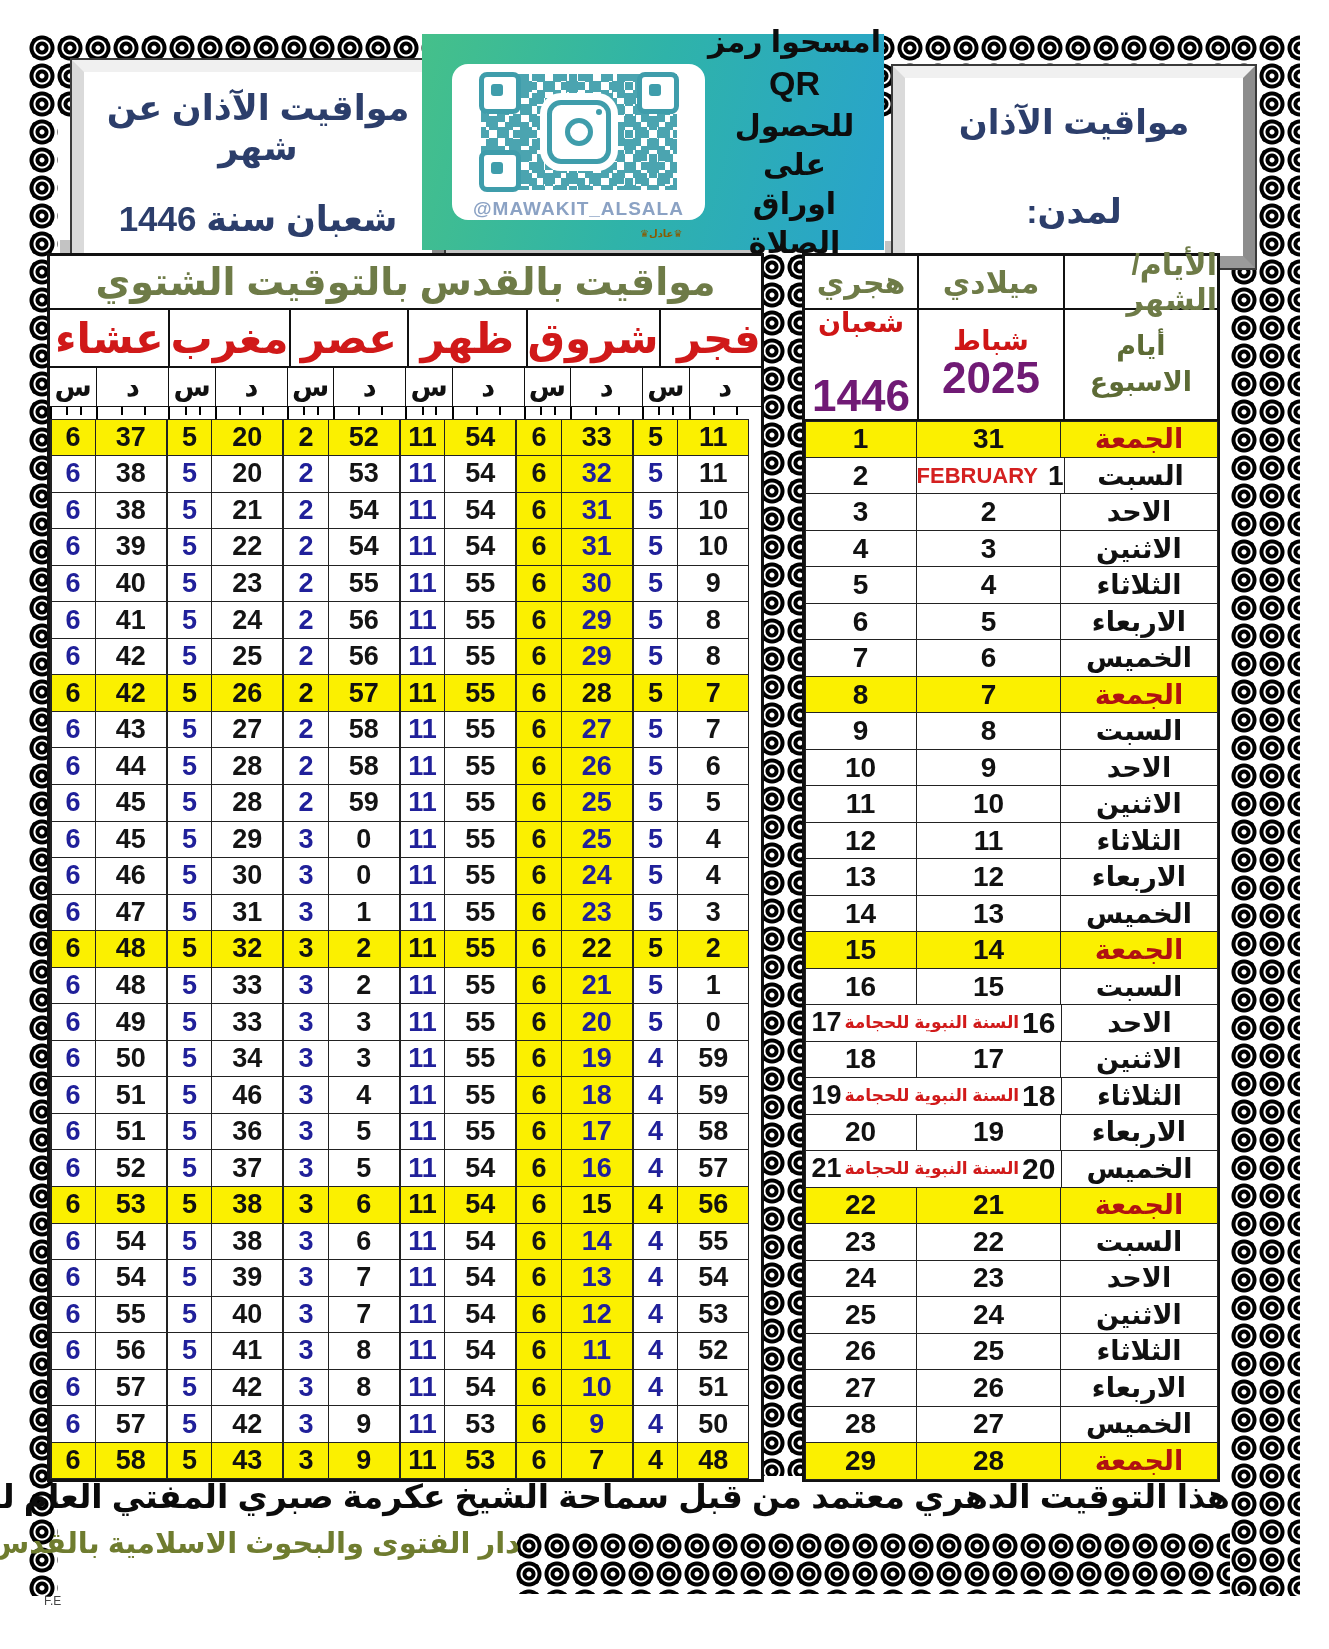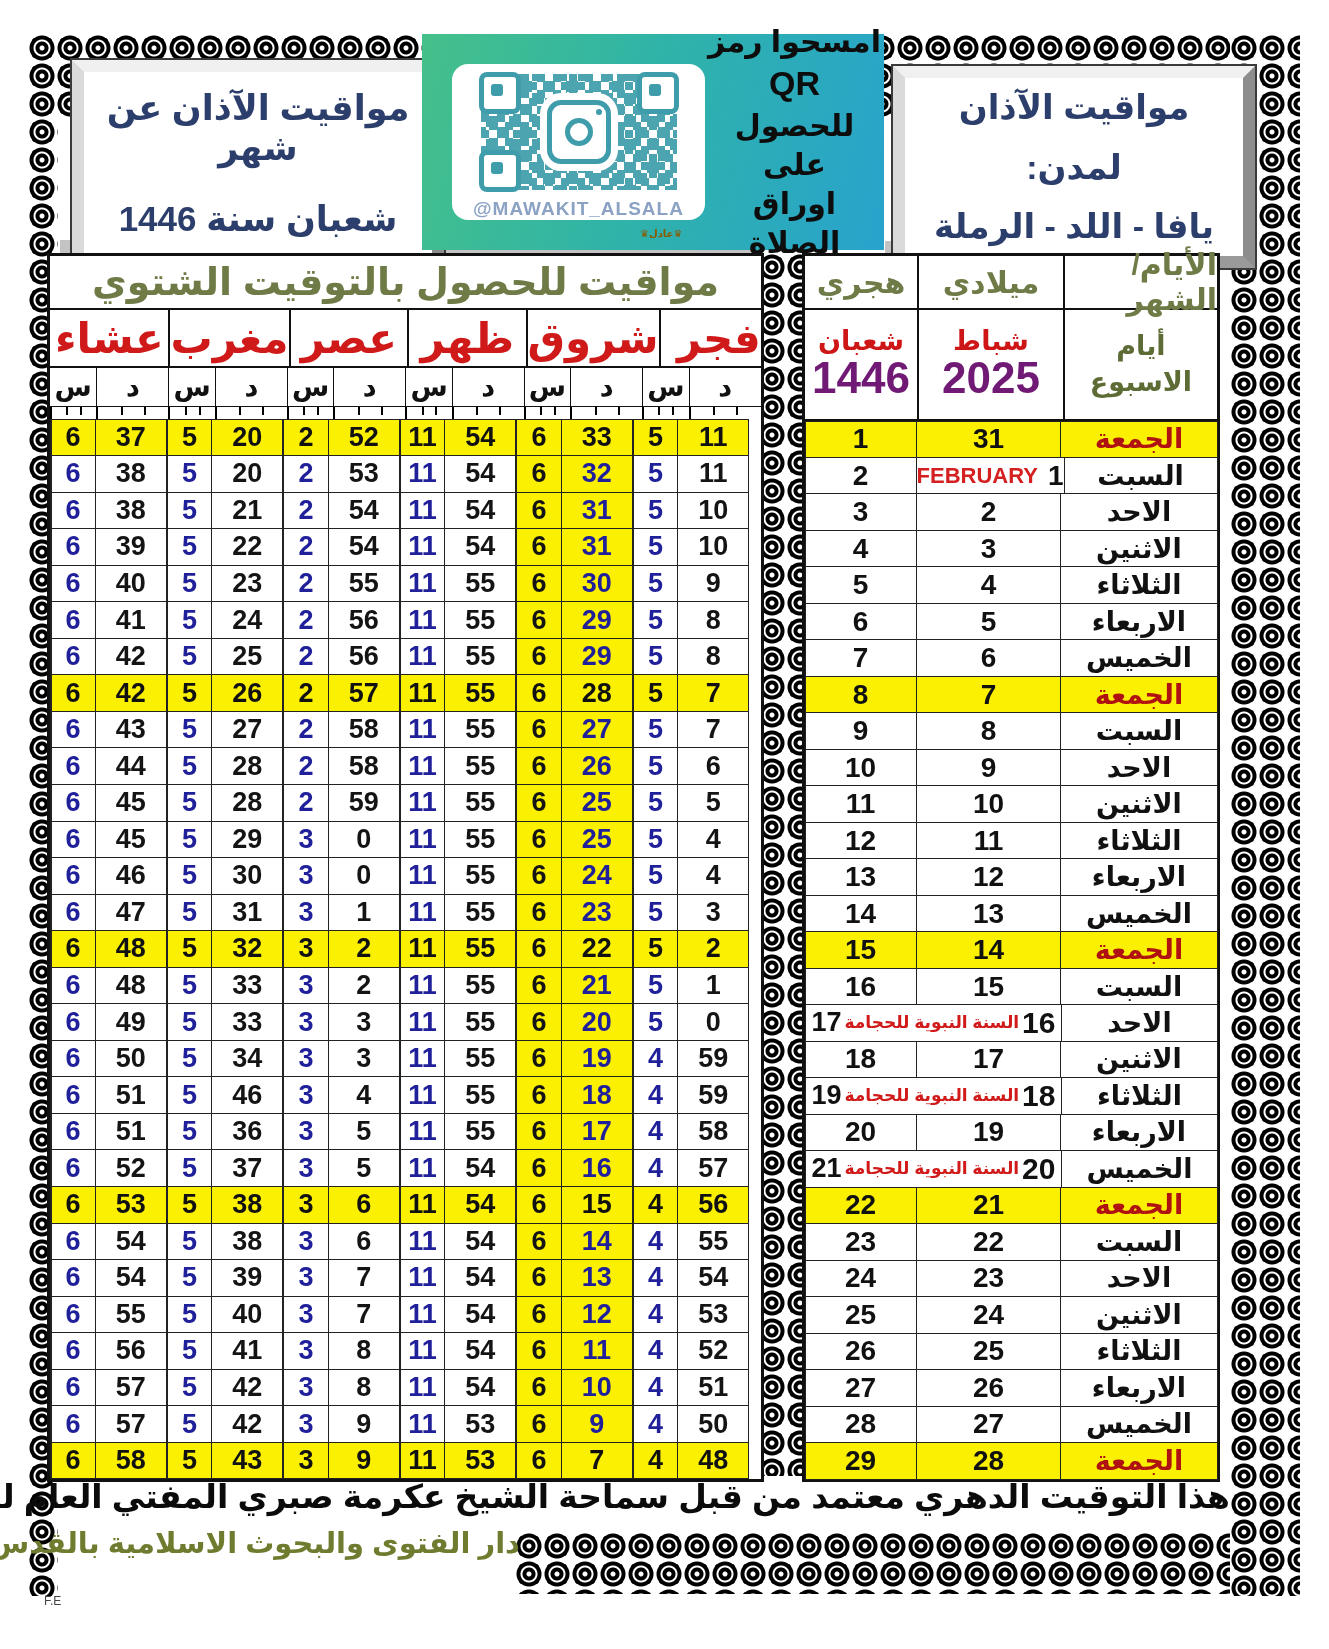"يافا - اللد - الرملة" div { html: <div>يافا - اللد - الرملة</div> -> none }
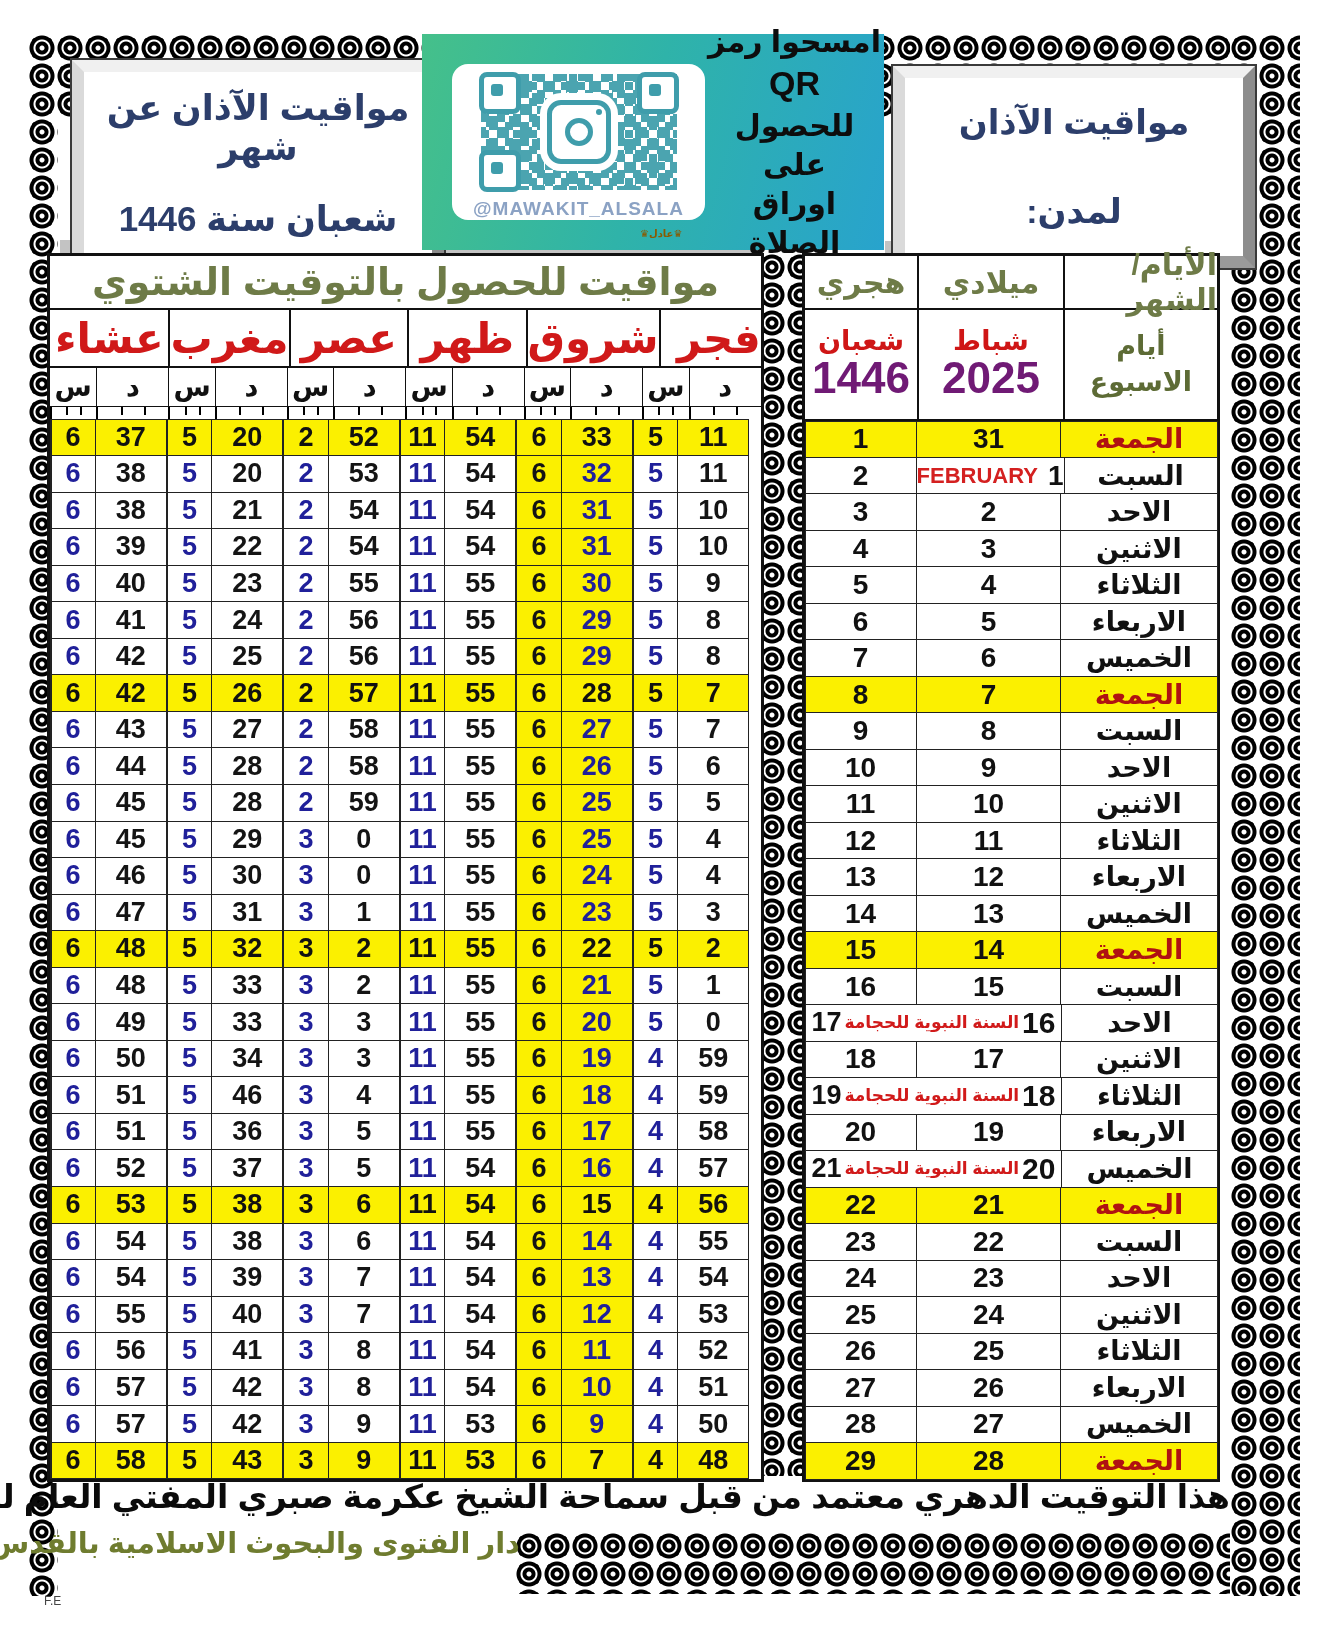"مواقيت للحصول بالتوقيت الشتوي" div { text: للحصول -> بالقدس }
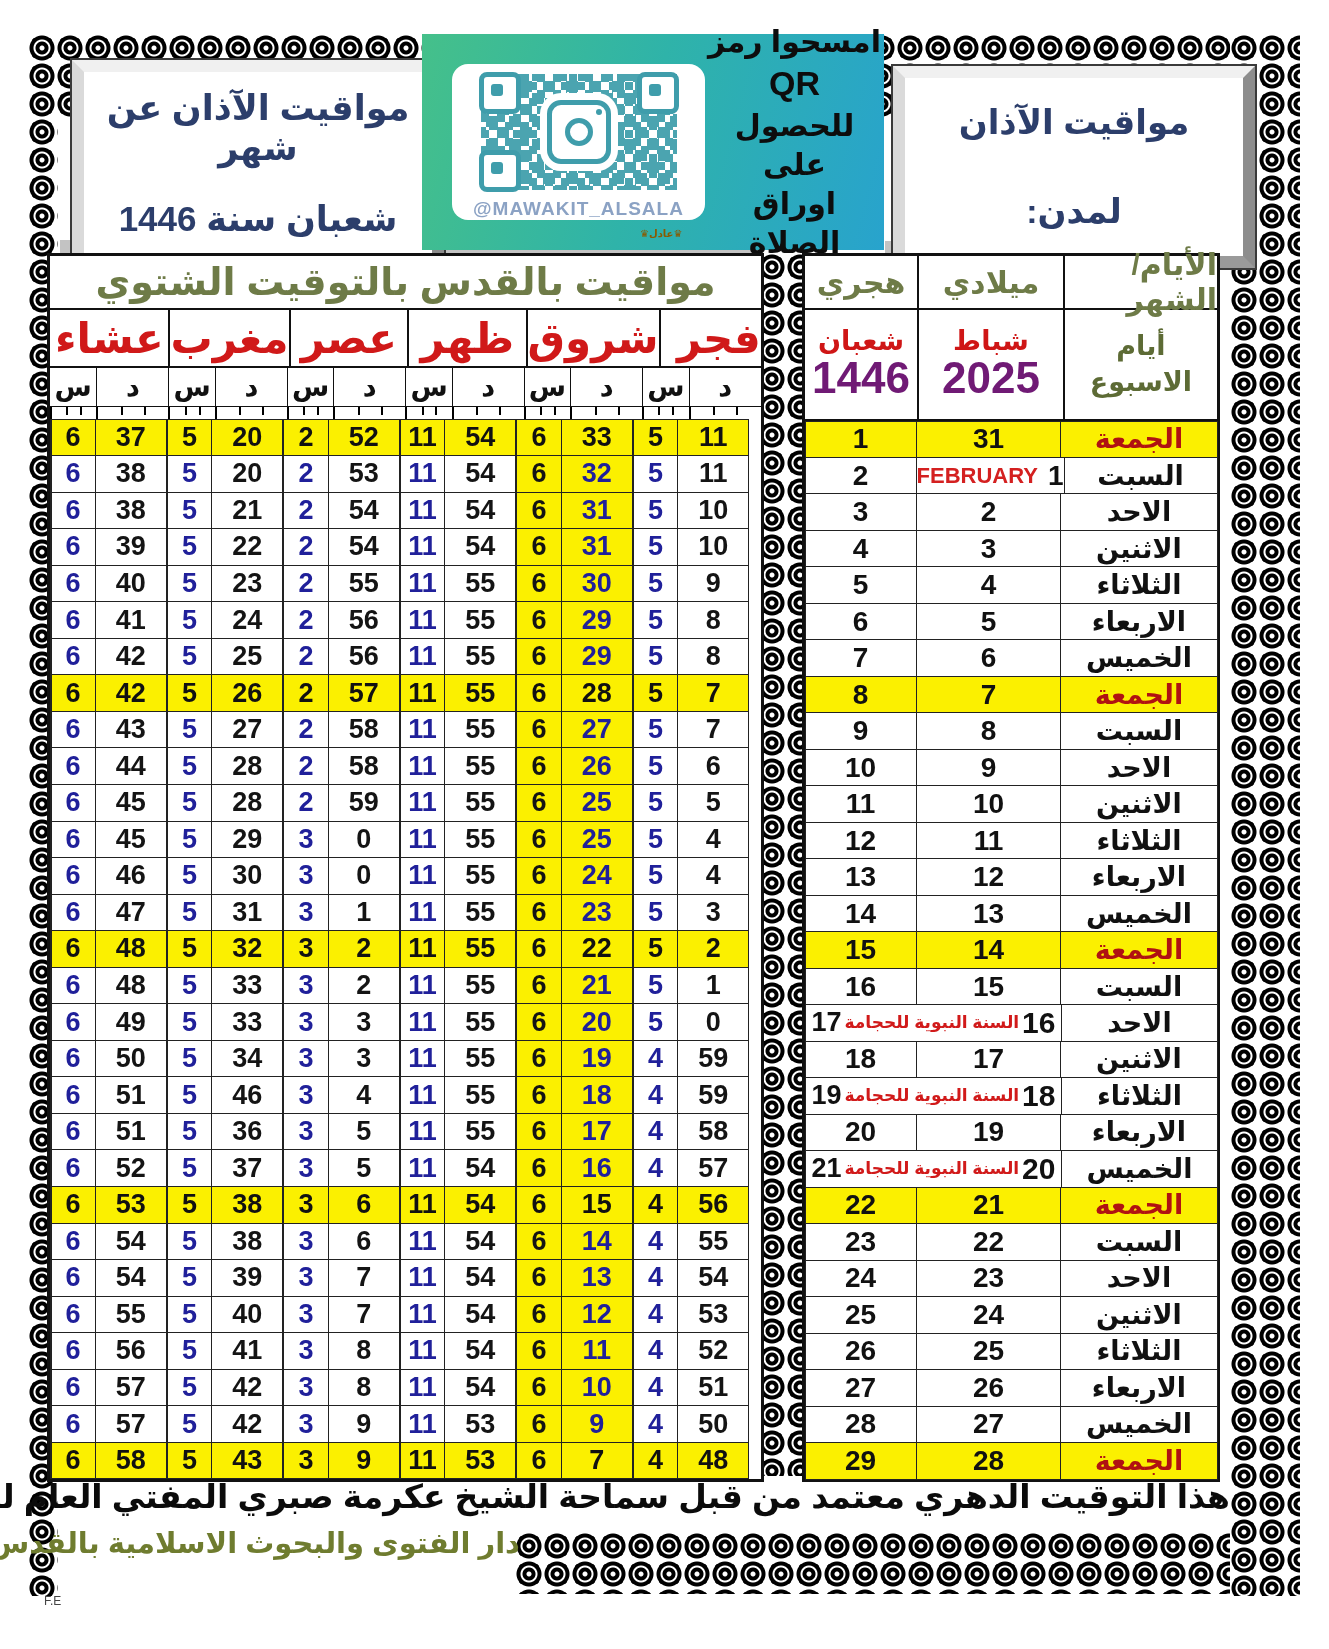"شعبان" .h2cell:first-child { justify-content: none -> space-between }
